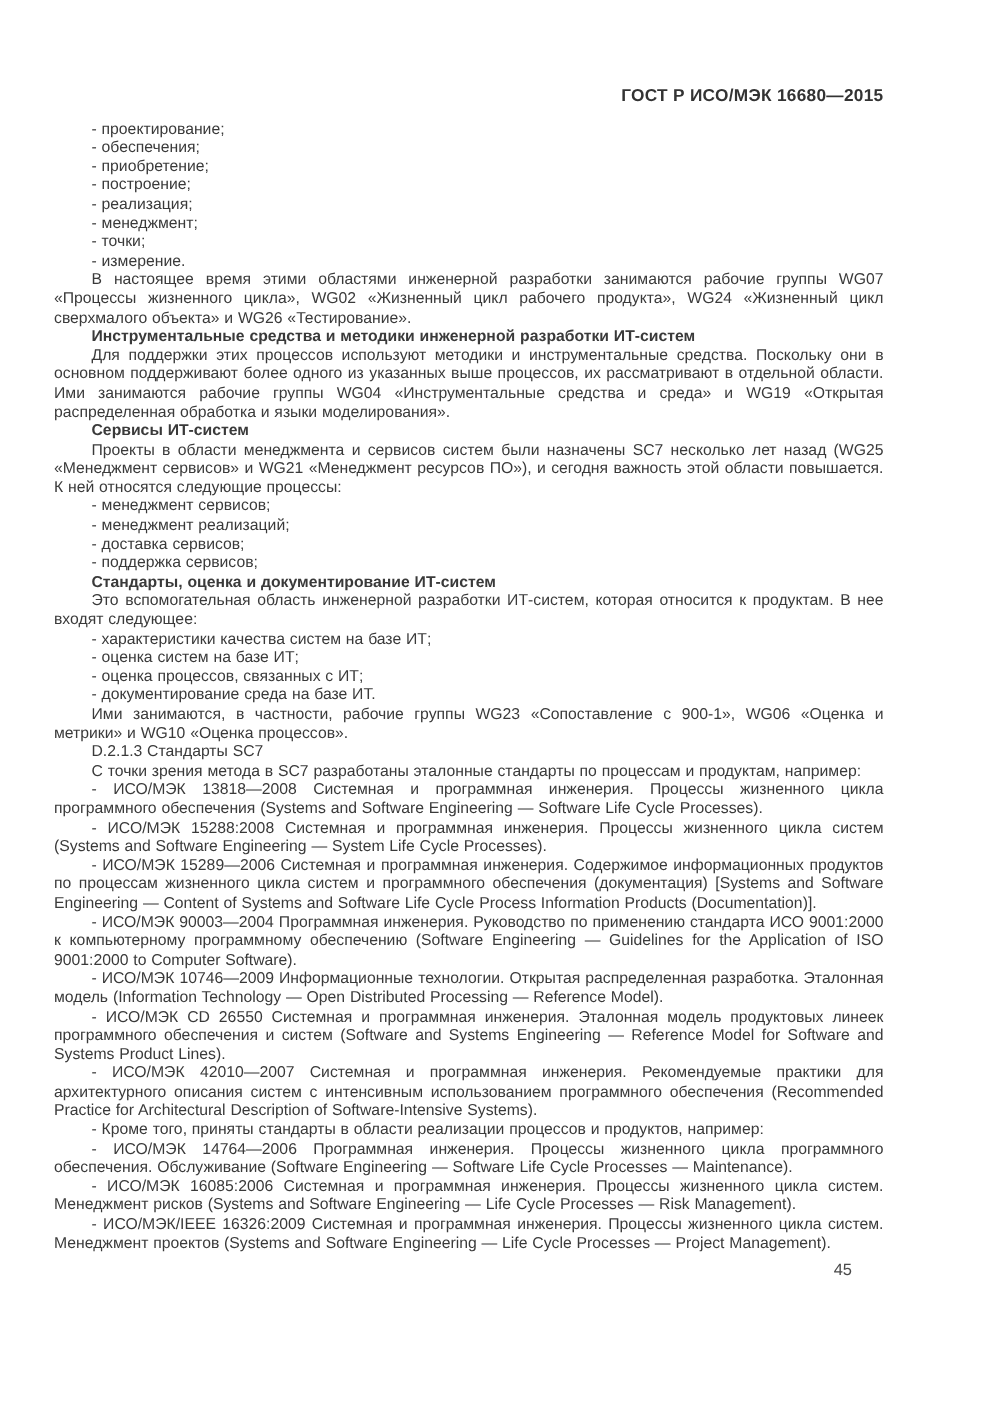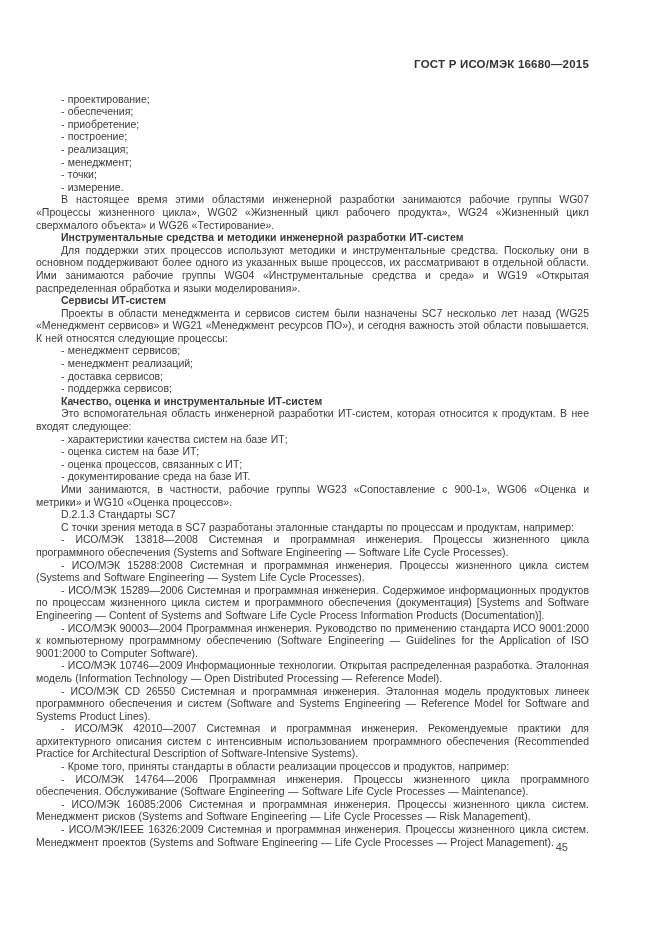"ГОСТ Р ИСО/МЭК 16680—2015" .doc-header { margin-bottom: 22px -> 9px }
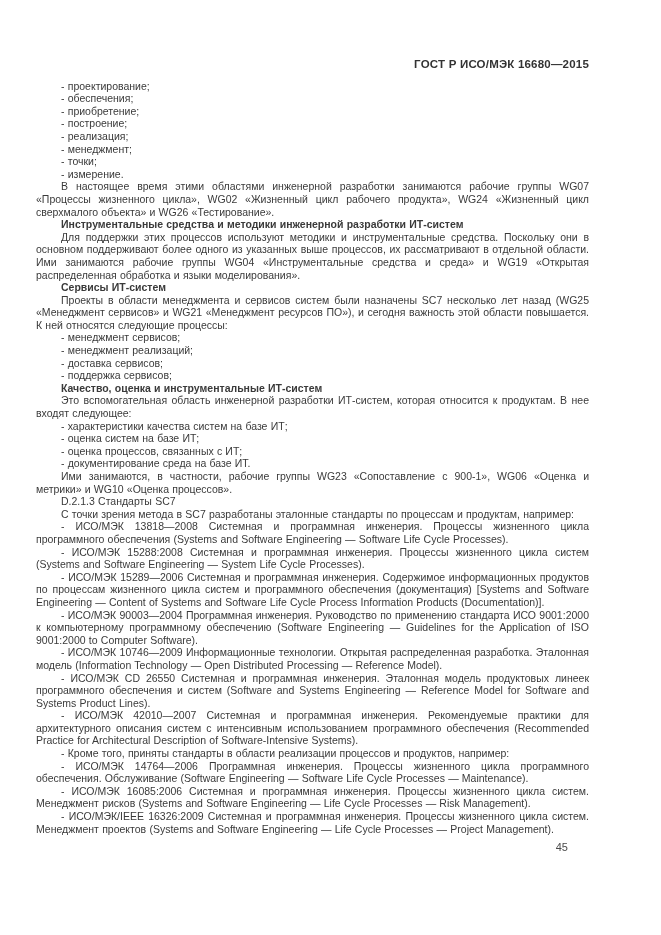"Качество, оценка и инструментальные" div.blk { text: Качество, оценка и инструментальные -> Стандарты, оценка и документирование }
